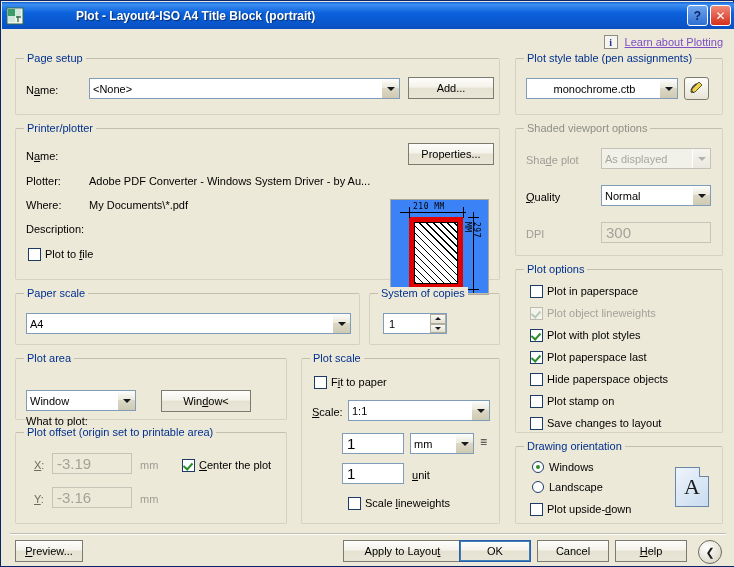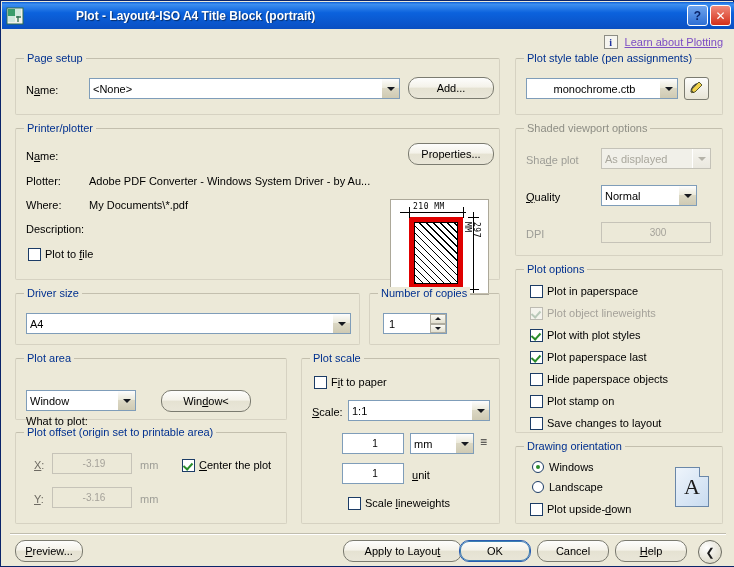"Add..." .btn { border-radius: 10px -> 0 }
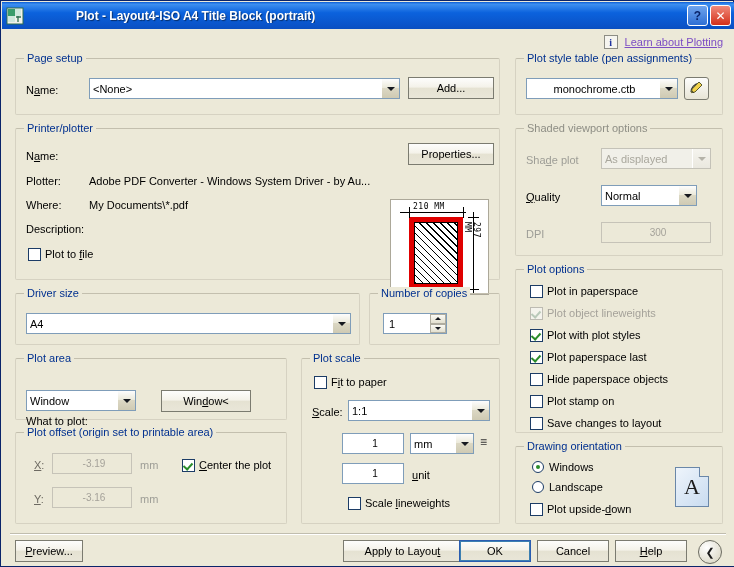"Normal" div.combo { width: 96px -> 110px }
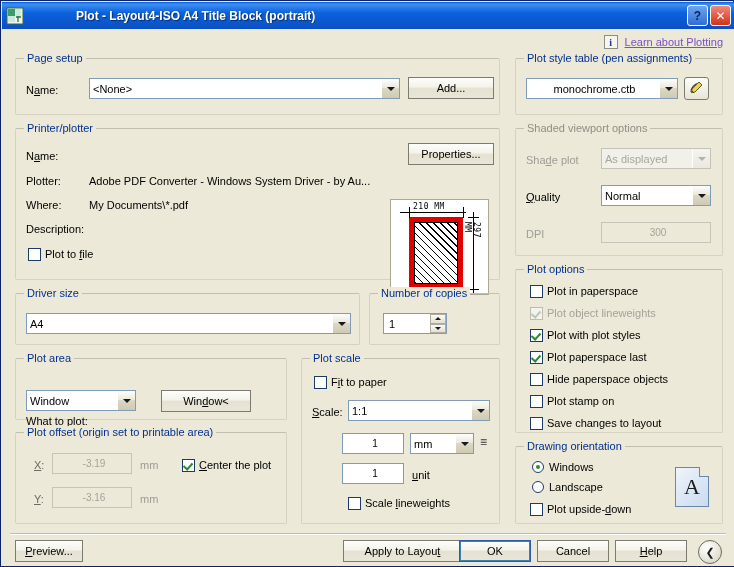"210 MM" .preview { background: #ffffff -> #3b82f6 }
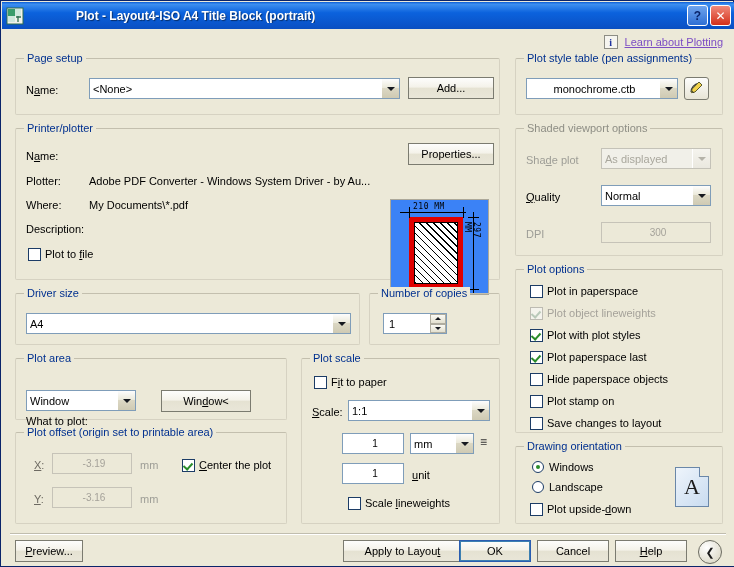"300" .txt { font-size: 10px -> 15px; text-align: center -> none }
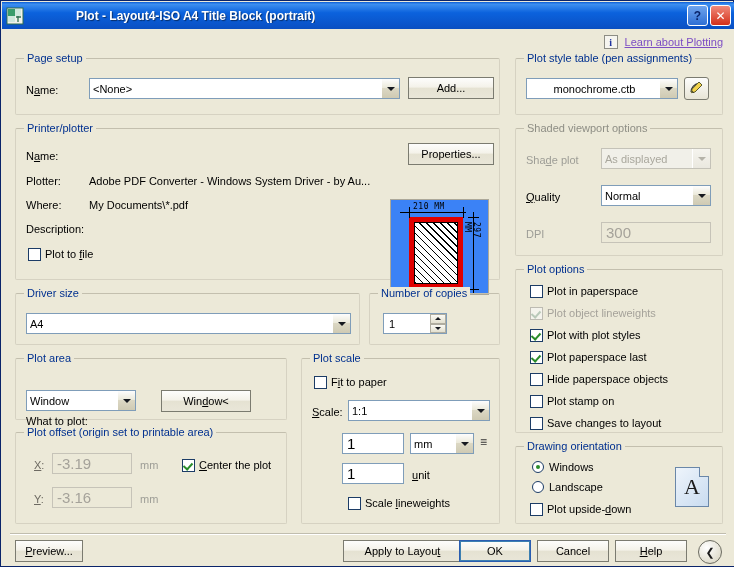"Driver size" span.cap { text: Driver size -> Paper scale }
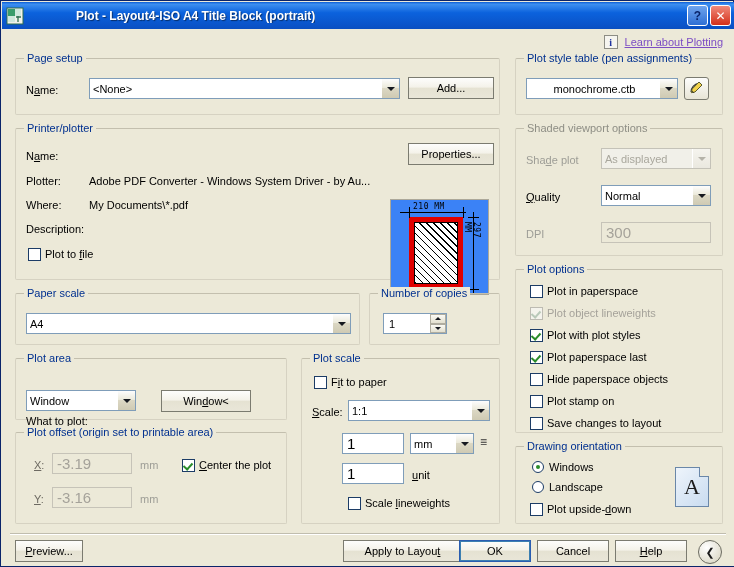"Number of copies" span.cap { text: Number -> System }
